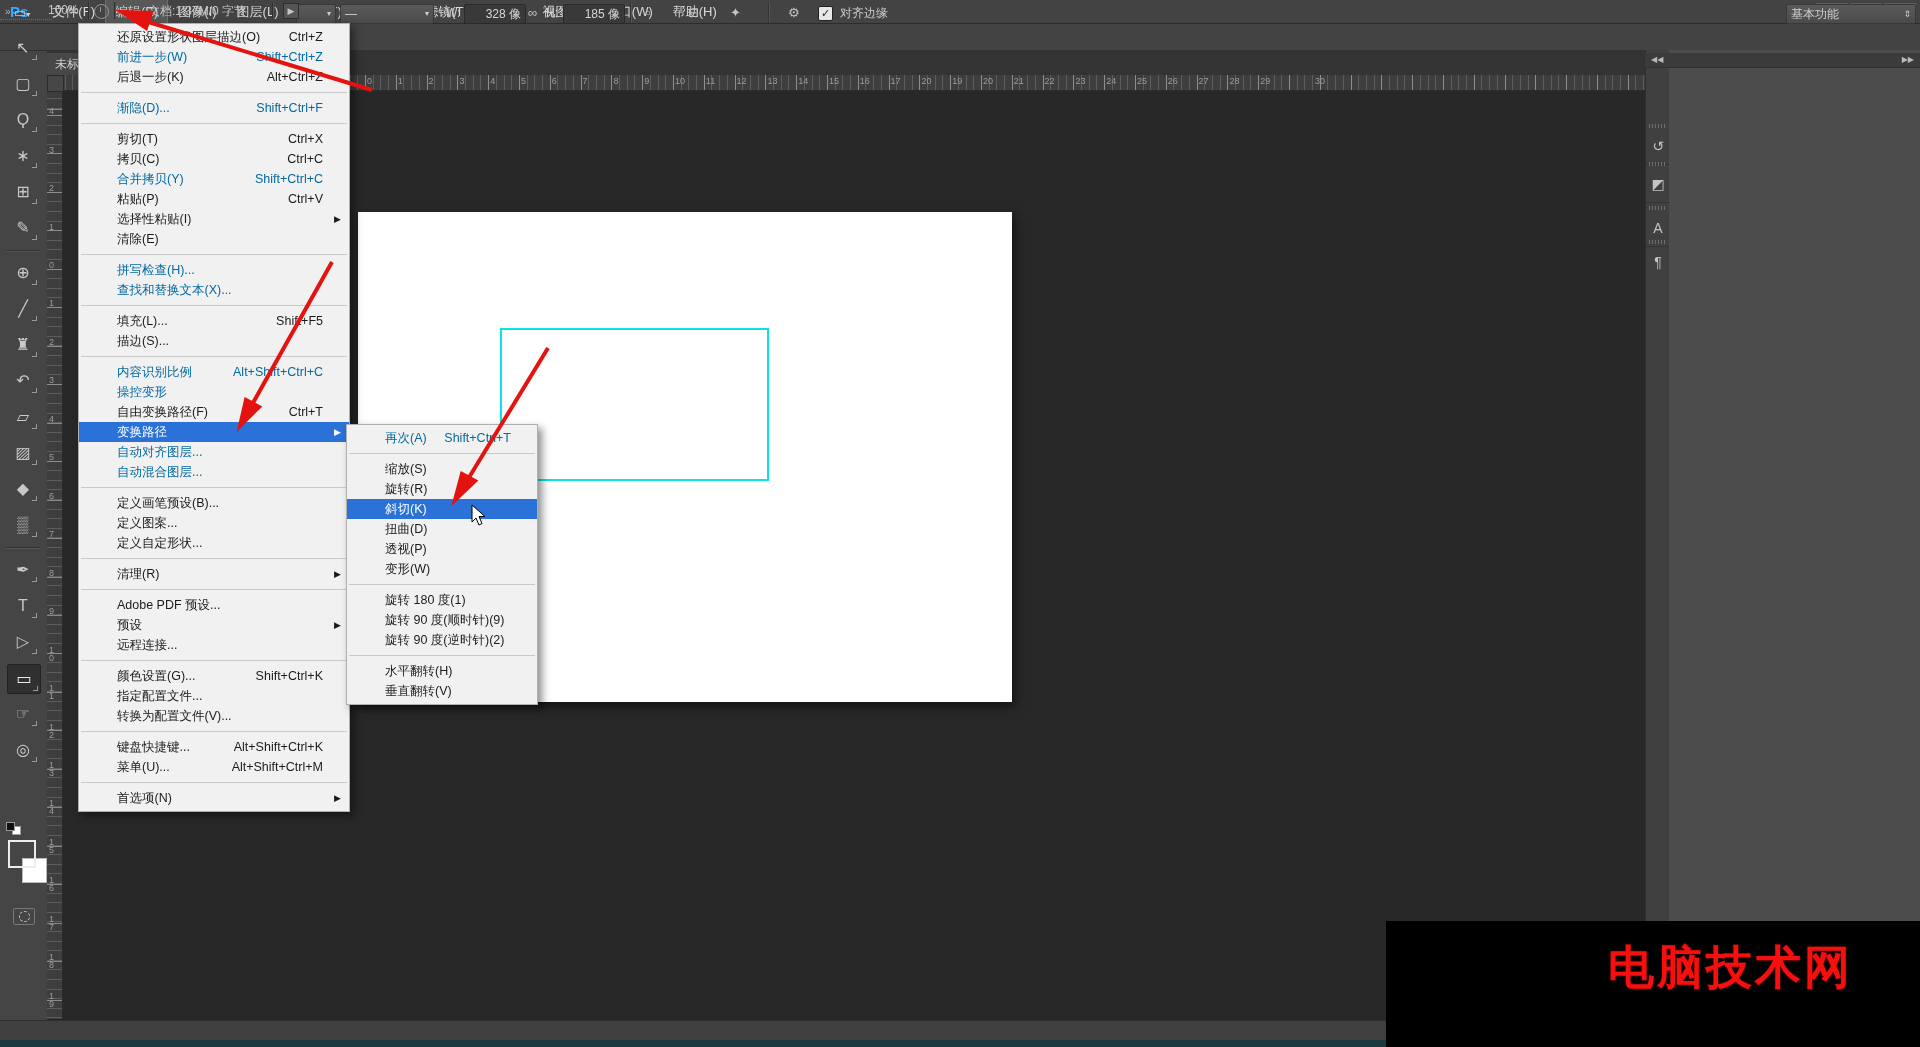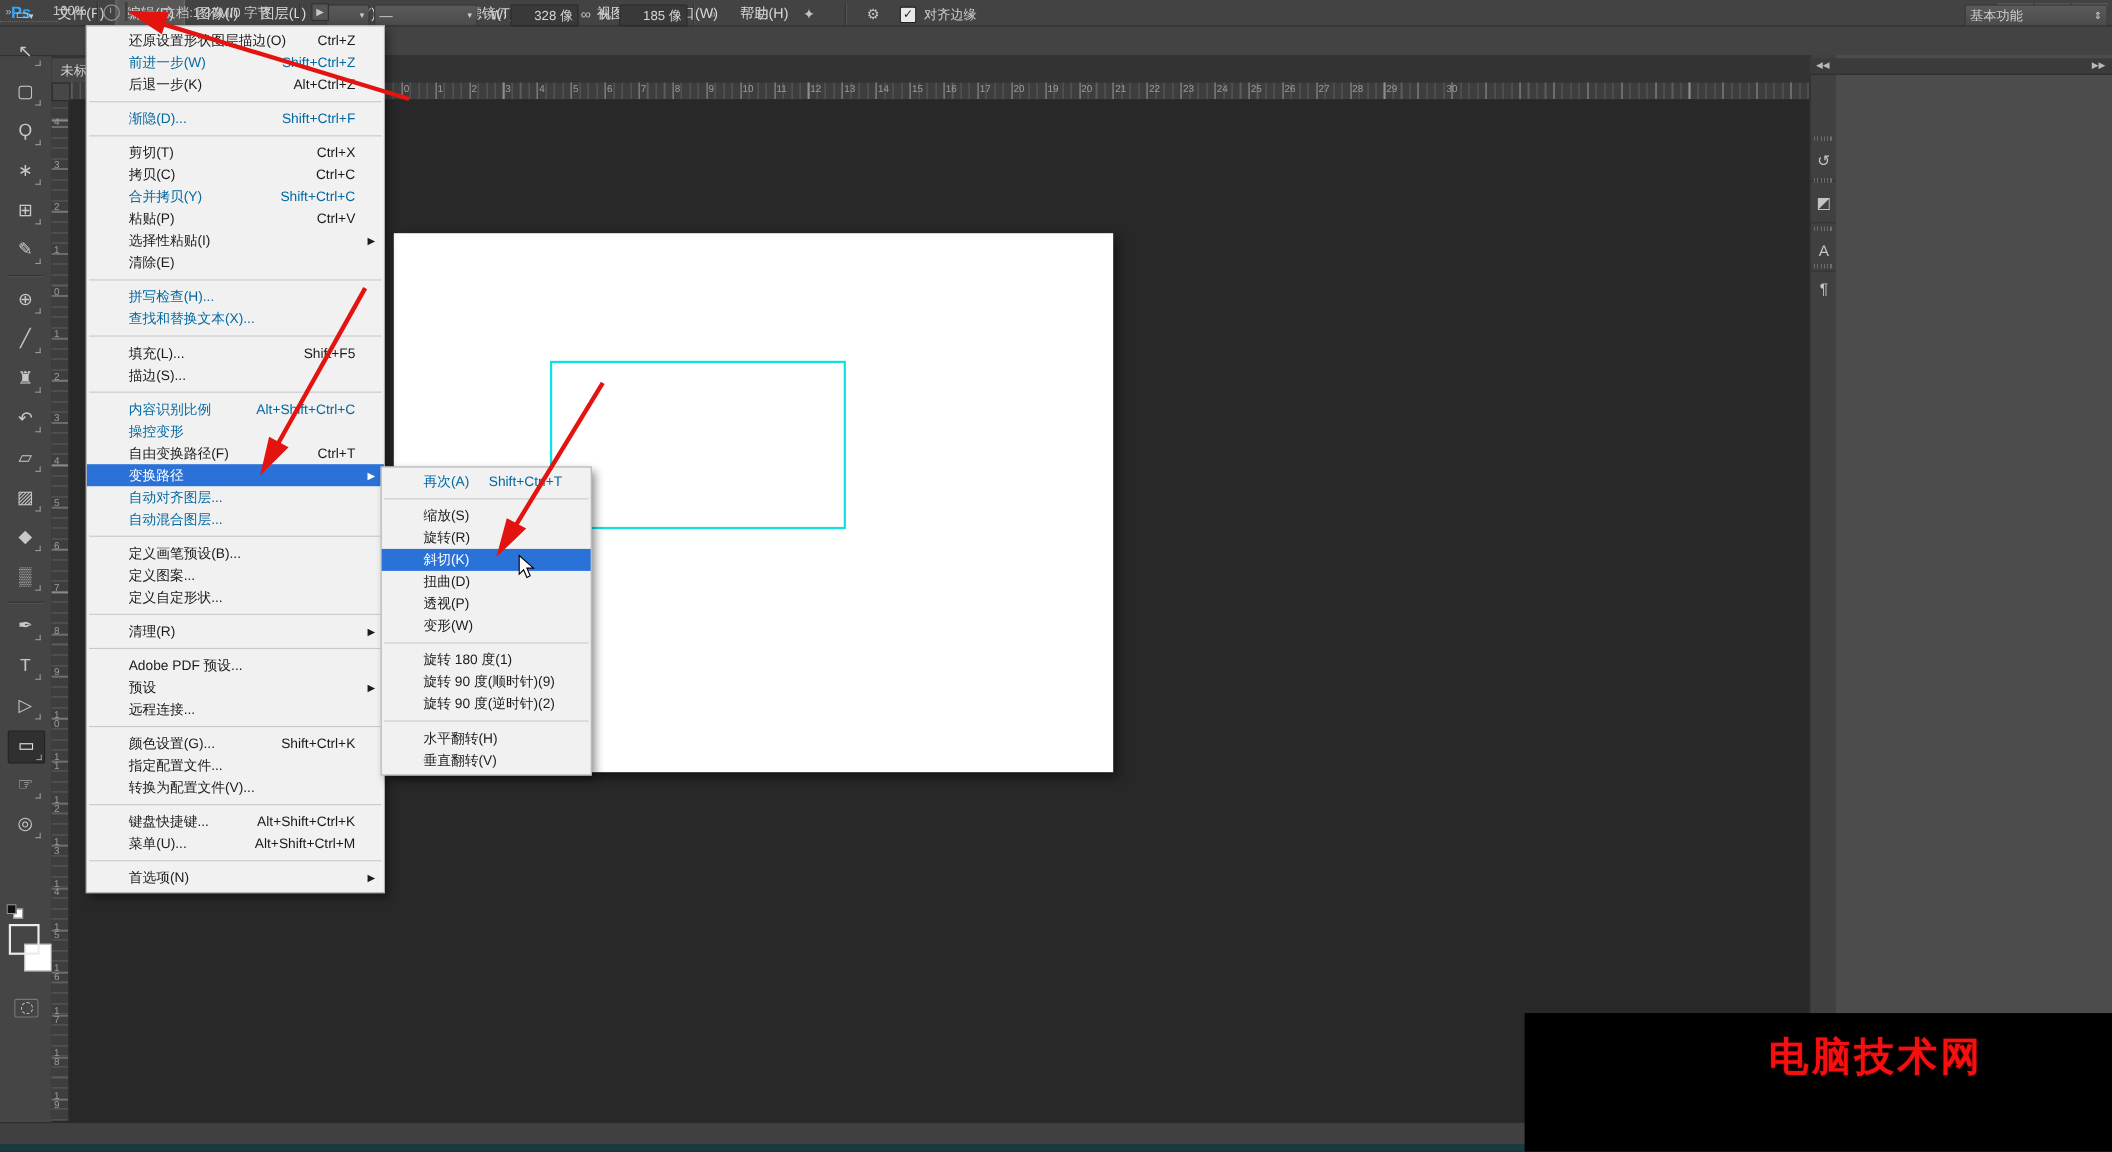"电脑技术网" #banner-title { font-size: 36px -> 46px }
